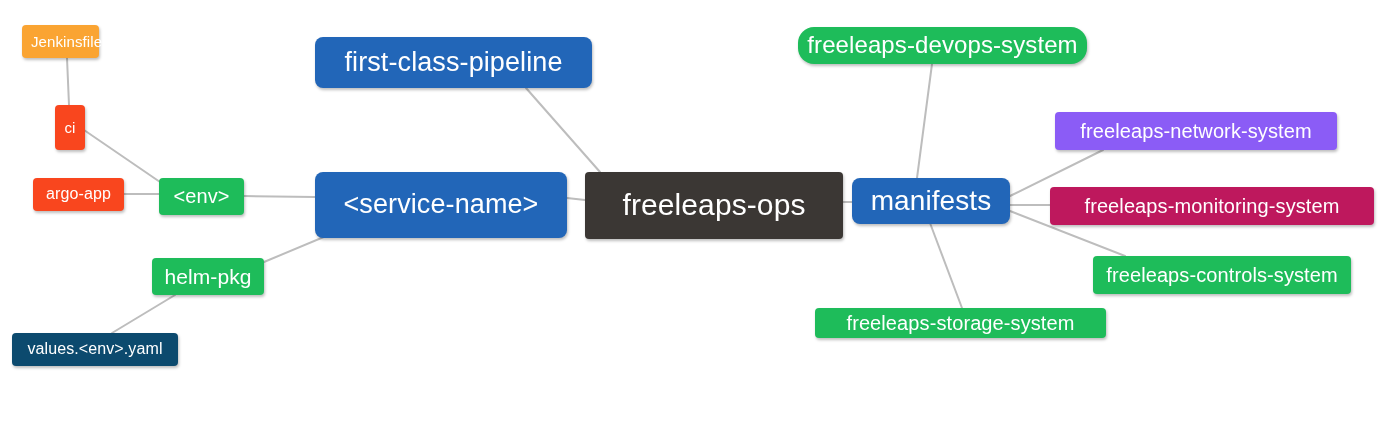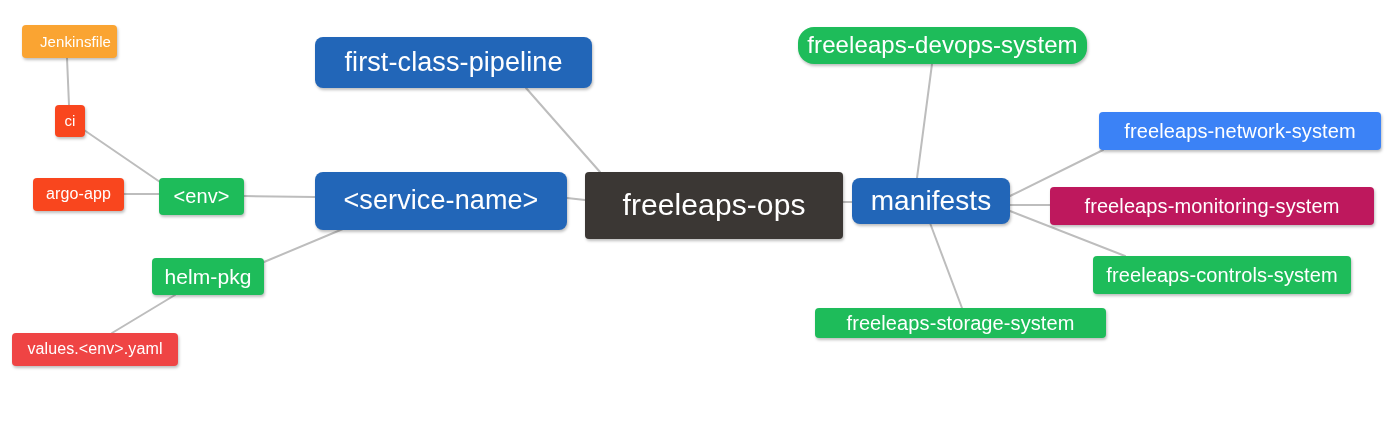"Jenkinsfile" div.mm-node { width: 95px -> 77px }
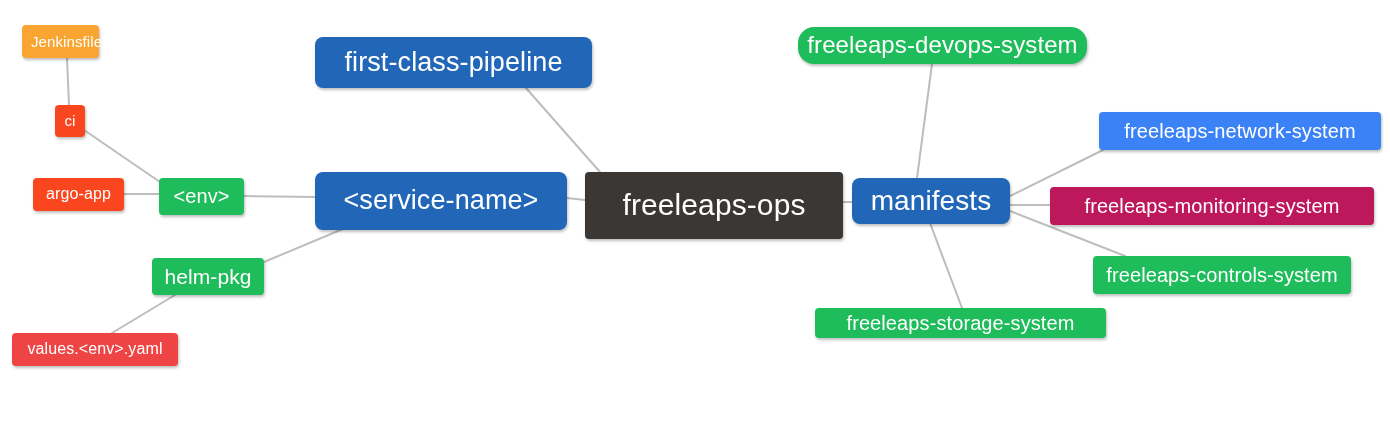"ci" div.mm-node { height: 32px -> 45px }
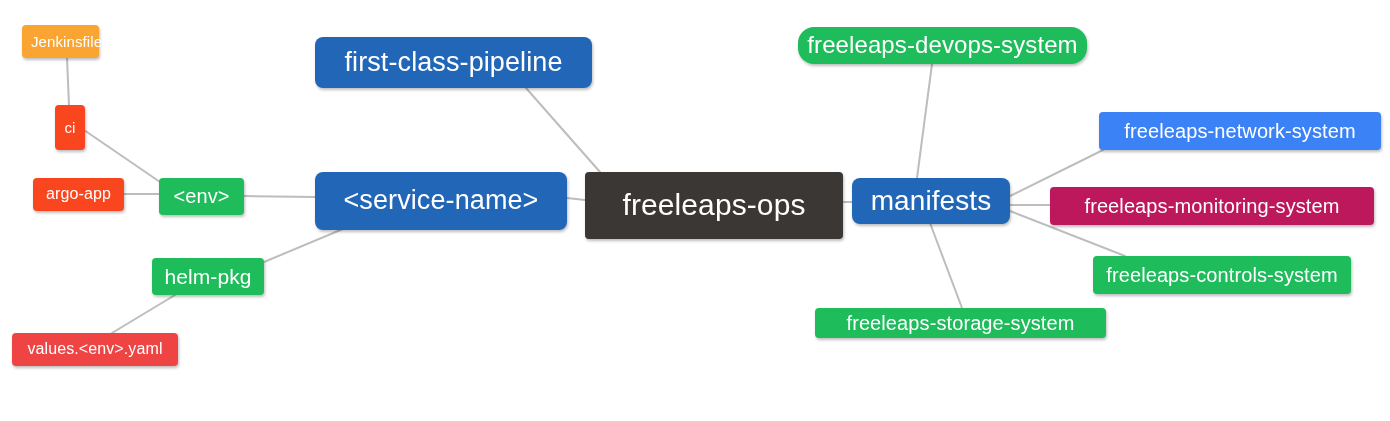"freeleaps-network-system" div.mm-node { background: #3b82f6 -> #8b5cf6; margin-left: 44px -> none }
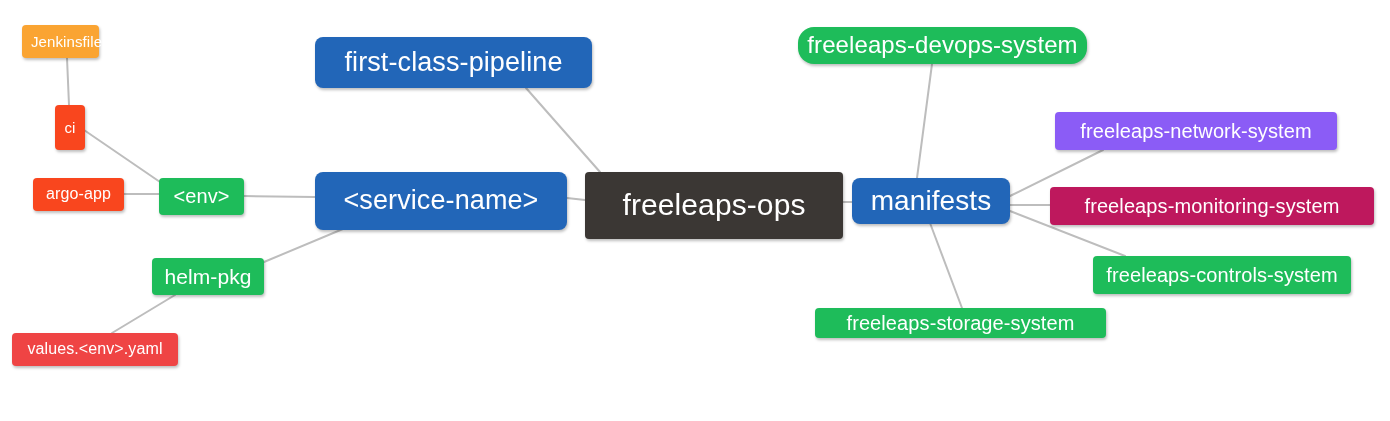"<service-name>" div.mm-node { height: 58px -> 66px }
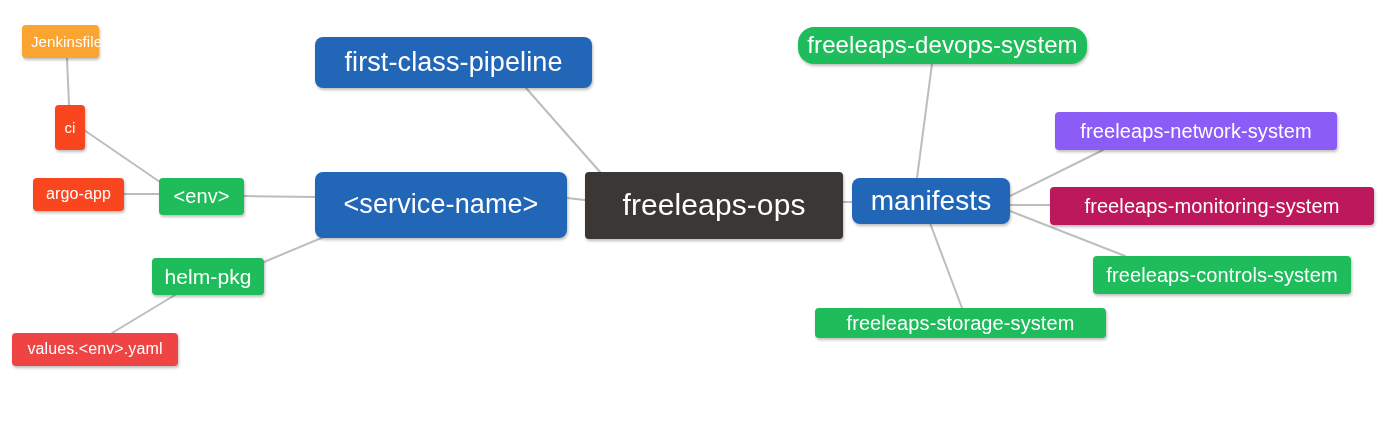"values.<env>.yaml" div.mm-node { background: #ef4444 -> #0c4a6e }
